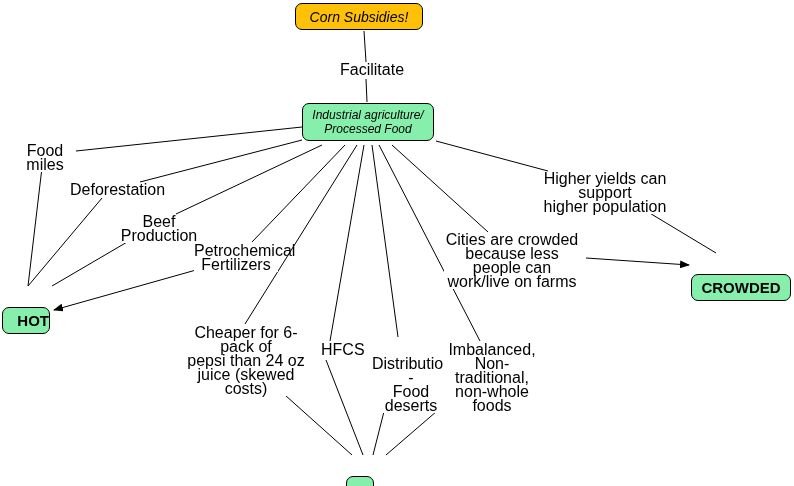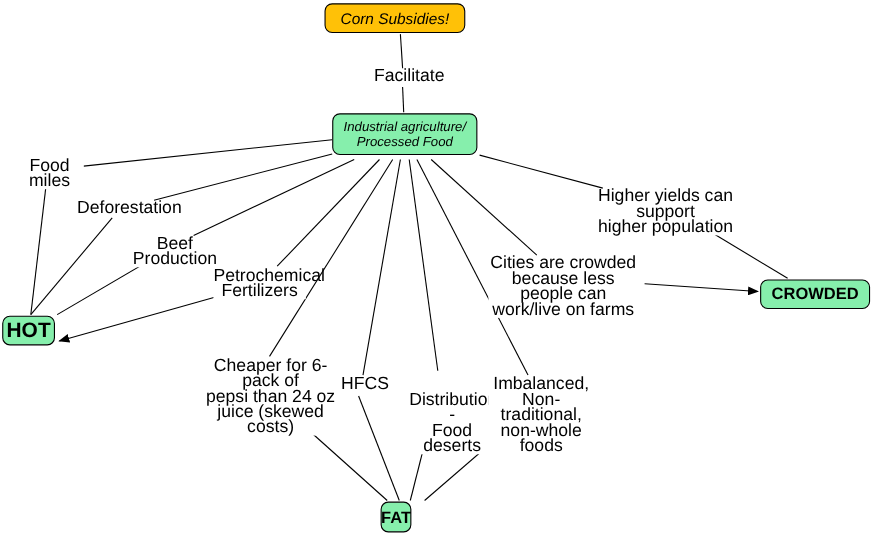"CROWDED" .node.bold { margin-top: none -> 20px }
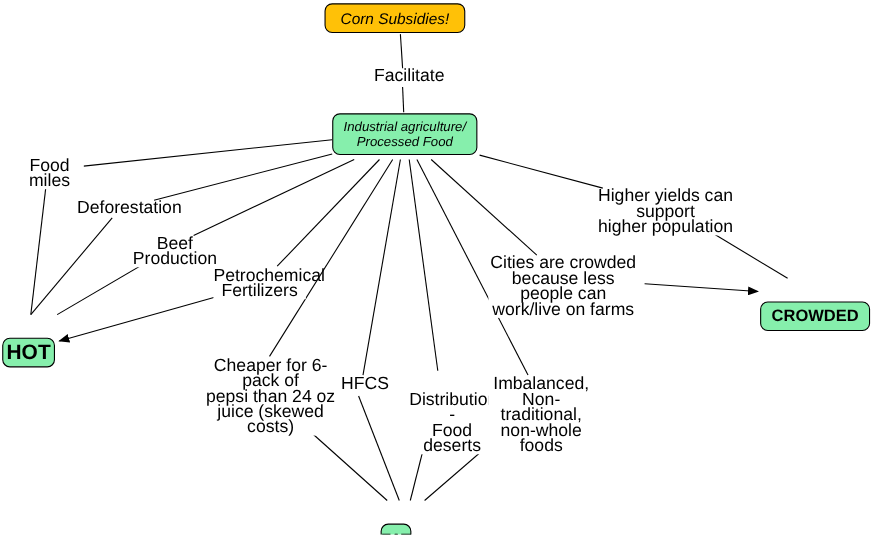"HOT" div.node { font-size: 19px -> 15px; justify-content: none -> flex-end }
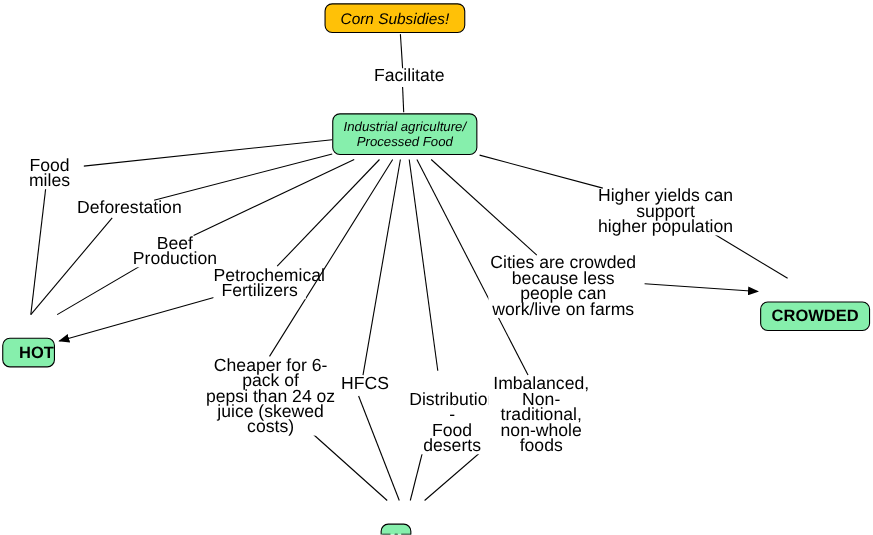"HFCS" div.lbl { left: 310px -> 321px }
